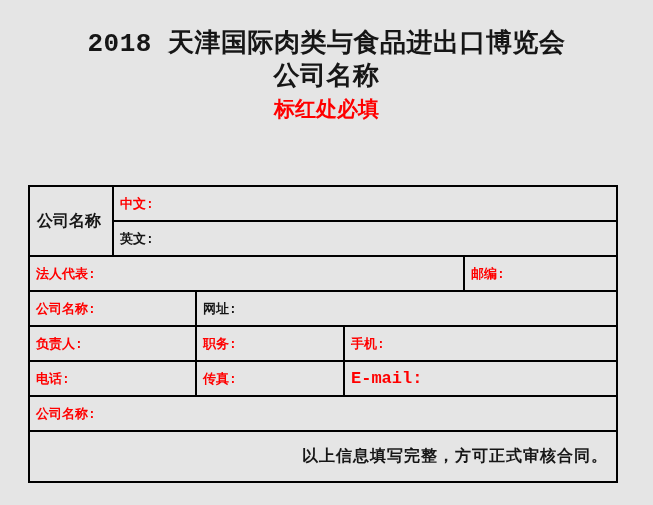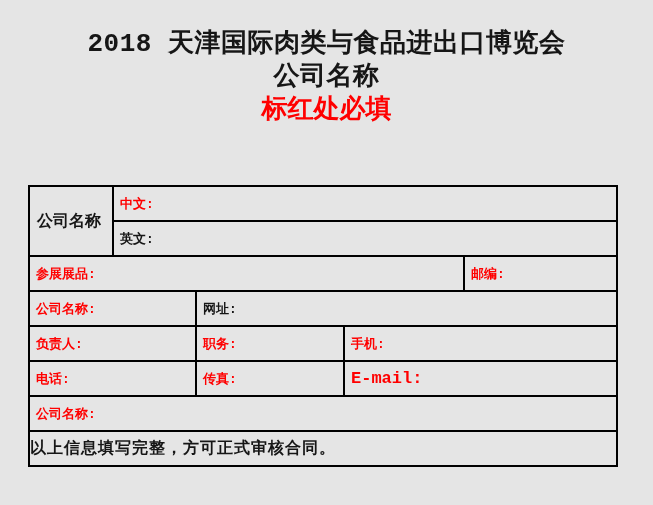"标红处必填" .notice-line { font-size: 26px -> 21px }
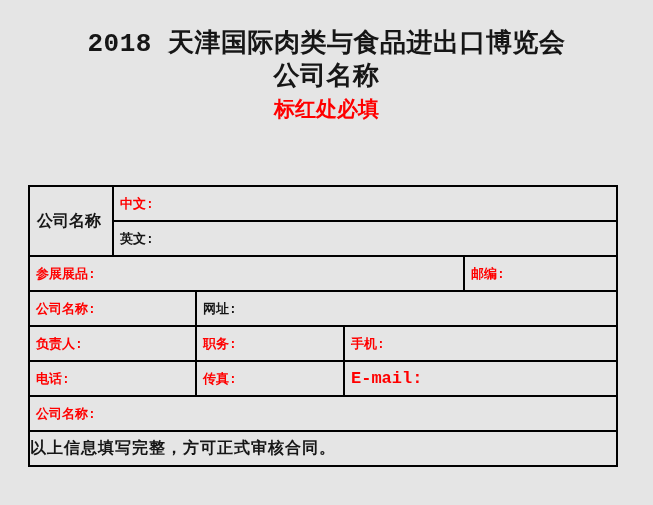"参展展品:" td.red { text: 参展展品 -> 法人代表 }
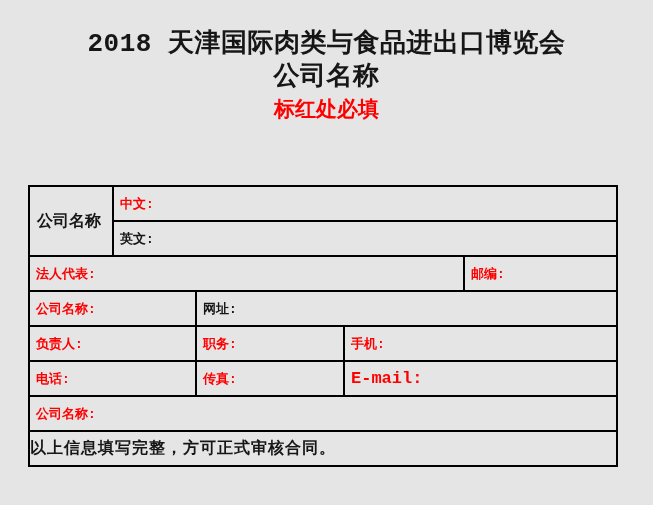"以上信息填写完整，方可正式审核合同。" table.form td.footer-cell { padding: 0 -> 8px; text-align: left -> right }
